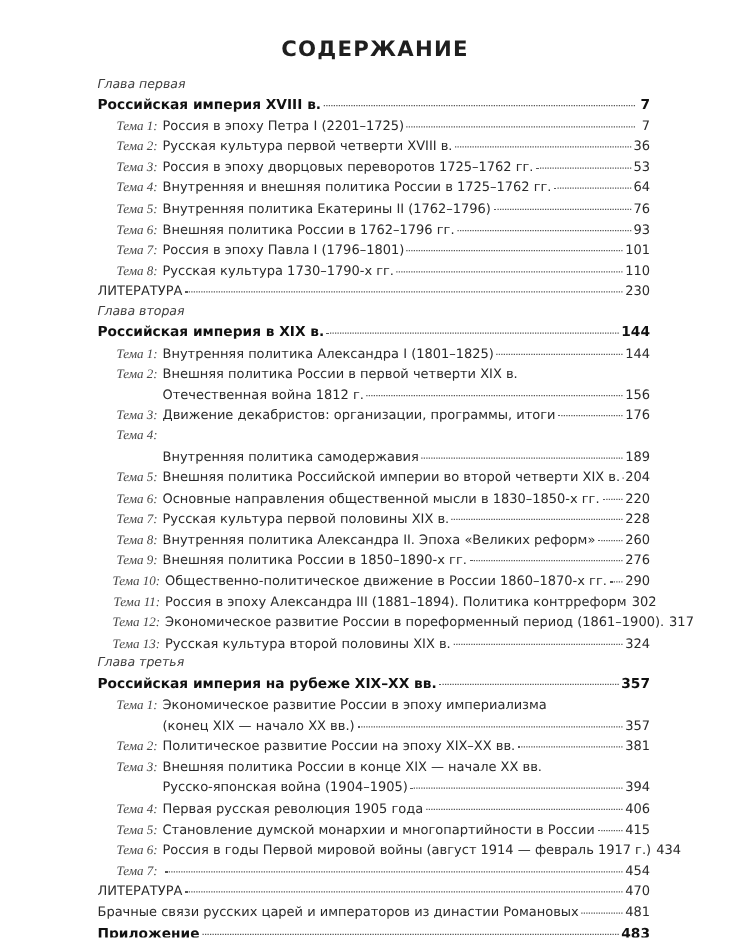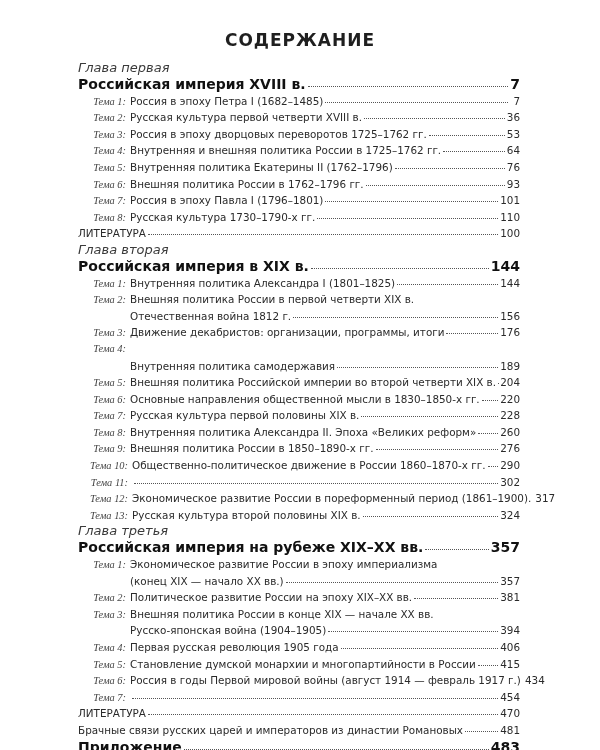"Глава первая" .chap { font-size: 13px -> 10px }
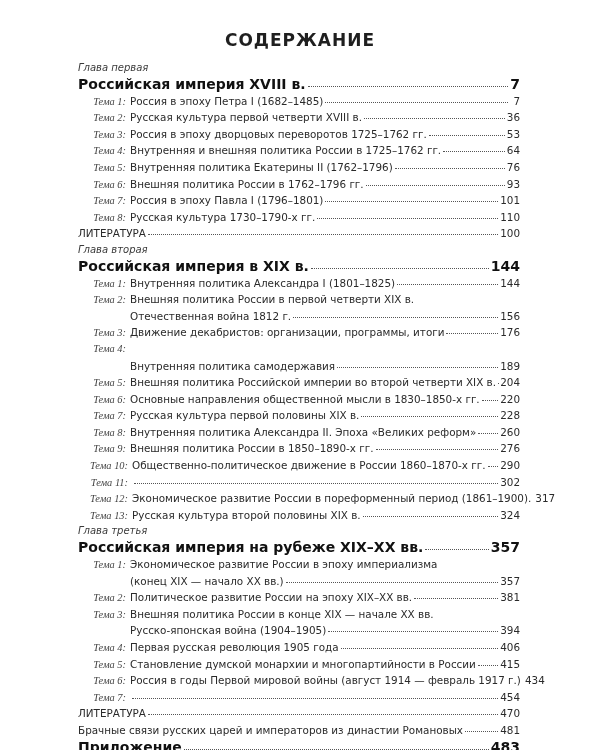"Российская империя XVIII в." .part .text, .part .page-num { font-size: 14px -> 11px }
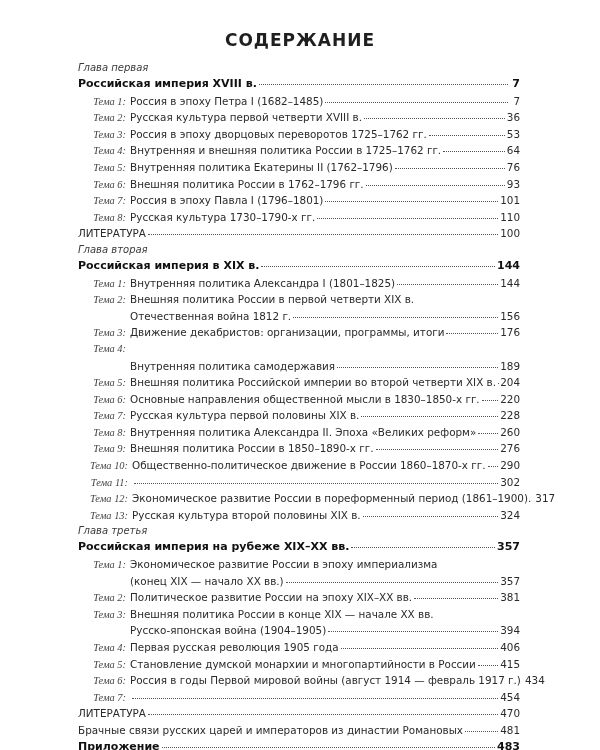"Россия в эпоху Петра I" span.text { text: 1682–1485 -> 2201–1725 }
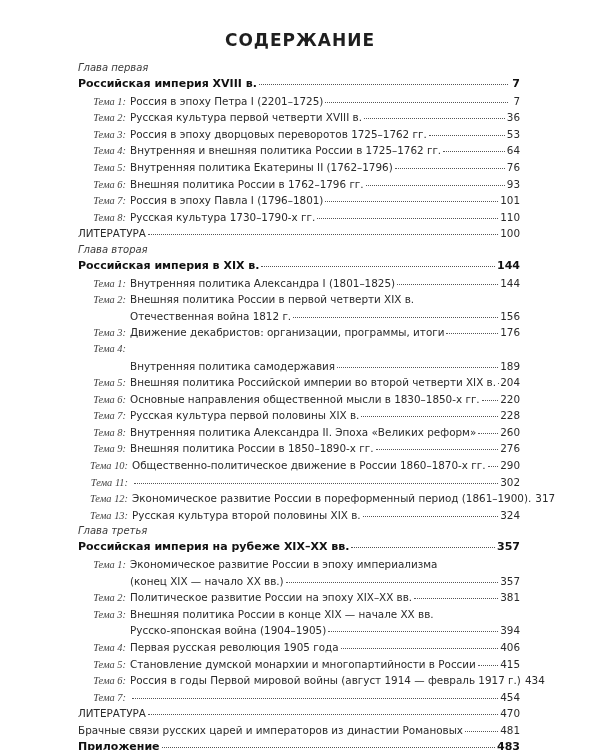"100" span.page-num { text: 100 -> 230 }
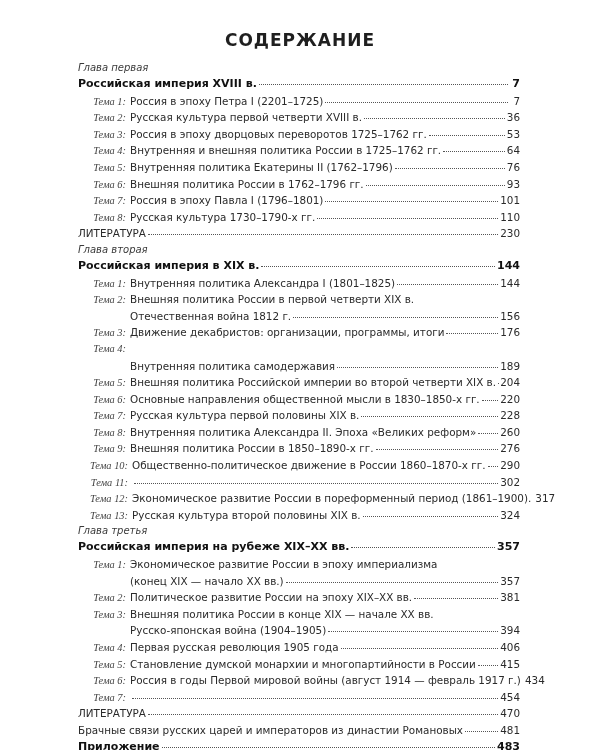"Россия в эпоху Александра III" span.text { html: none -> <span>Россия в эпоху Александра III (1881–1894). Политика контрреформ</span> }
